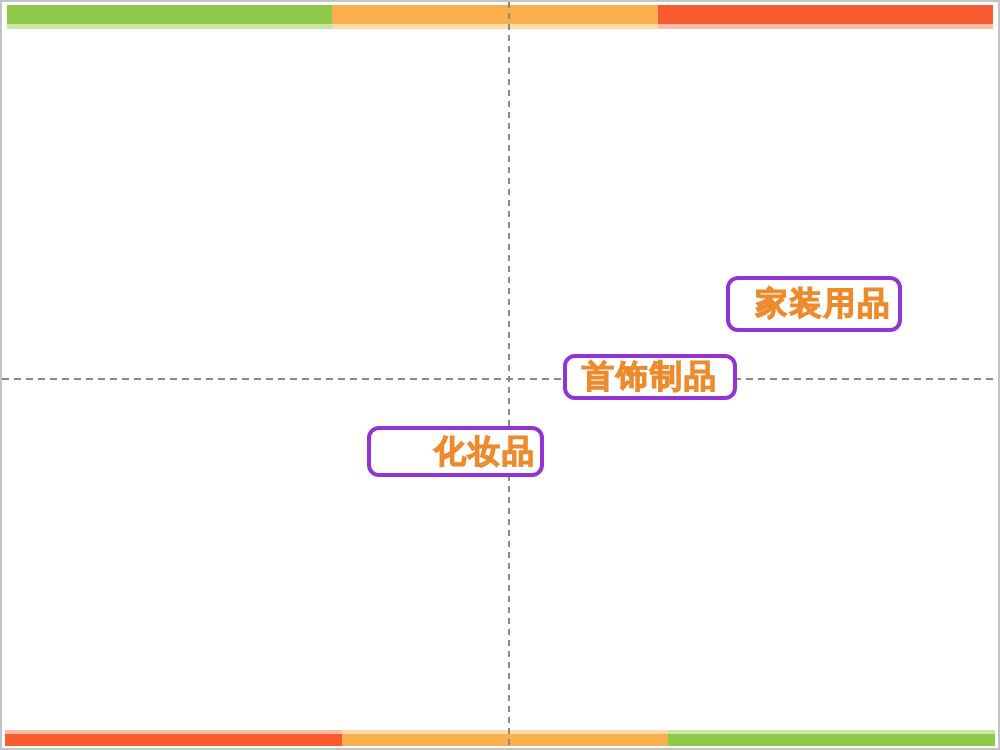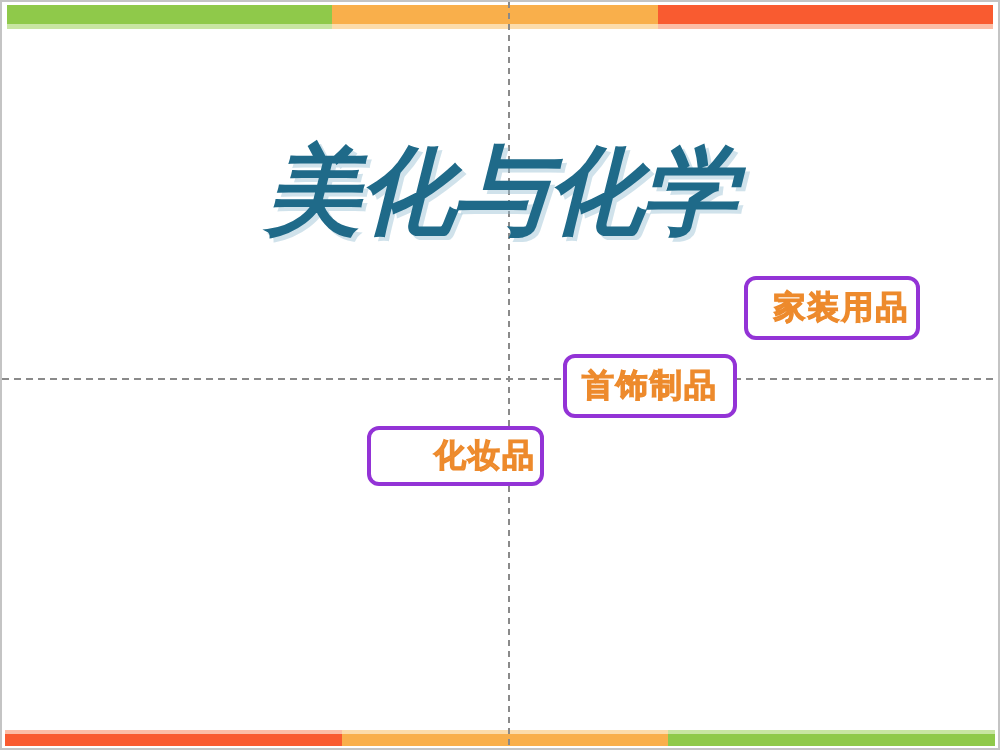"美化与化学" div.title { html: <div>美化与化学</div> -> none }
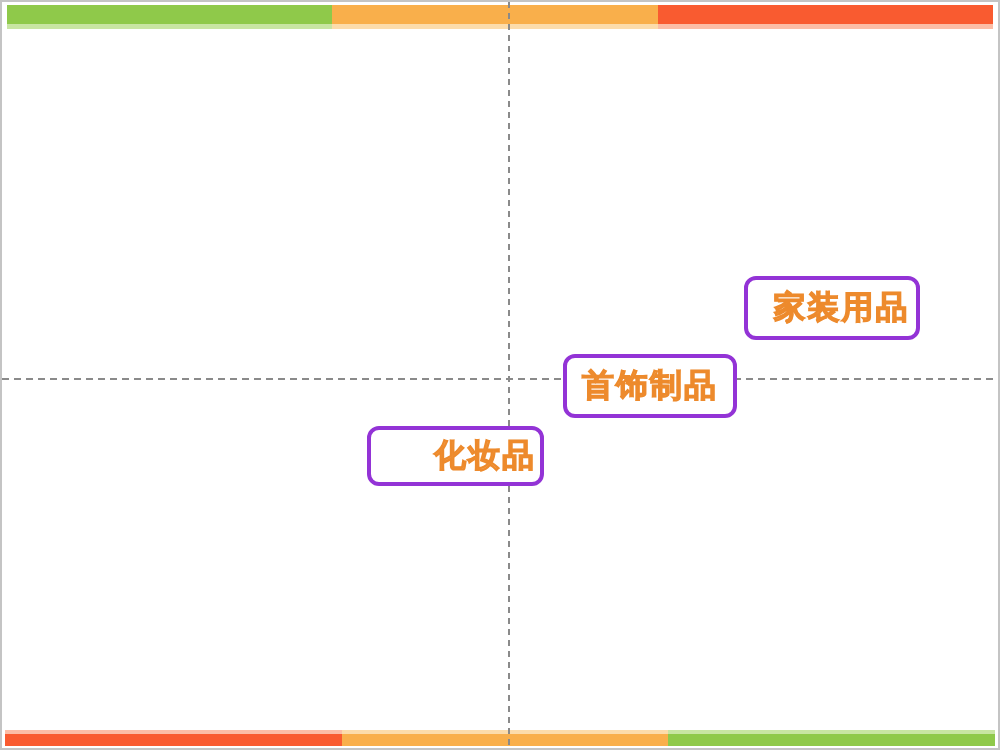"家装用品" .box-homedecor { height: 64px -> 56px; left: 742px -> 724px }
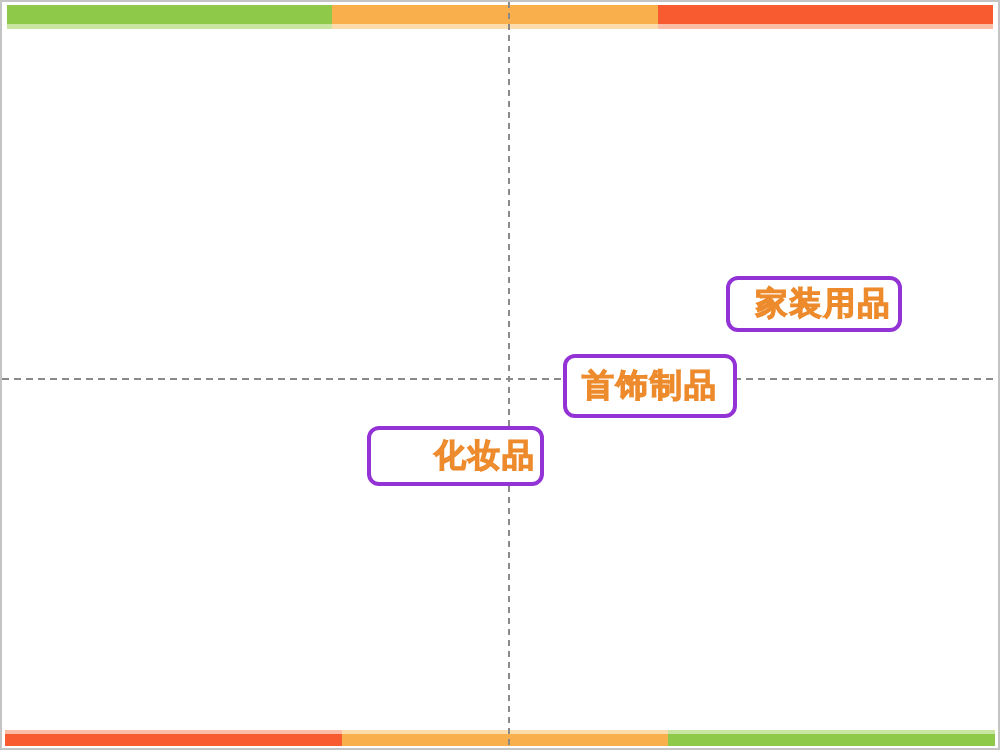"首饰制品" .box-jewelry { height: 64px -> 46px }
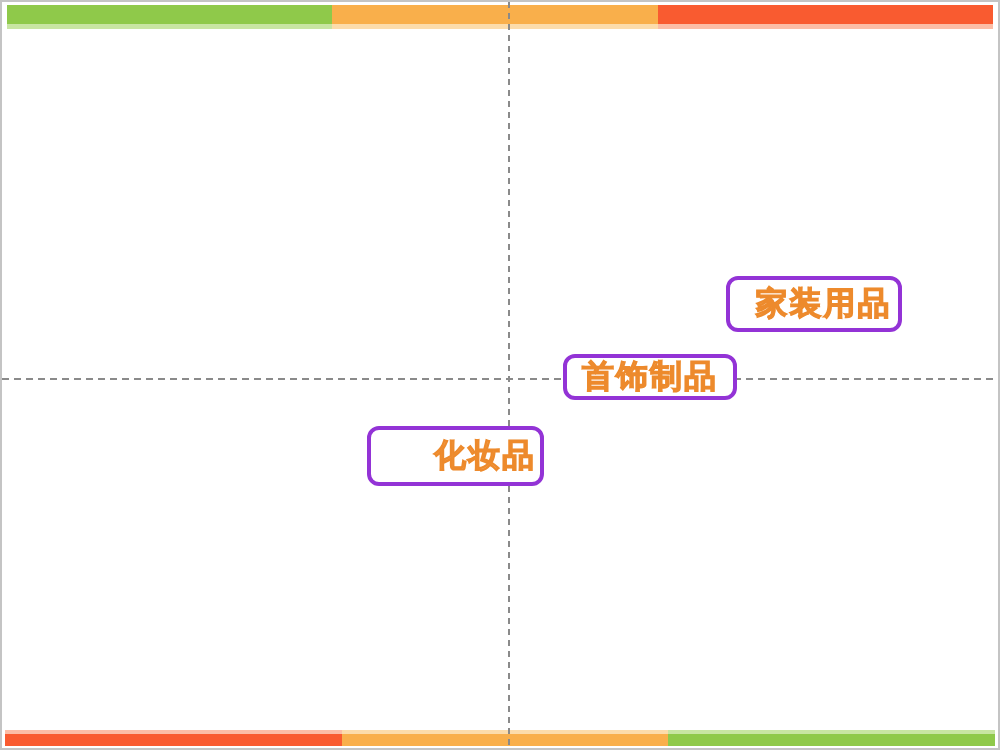"化妆品" .box-cosmetics { height: 60px -> 51px }
